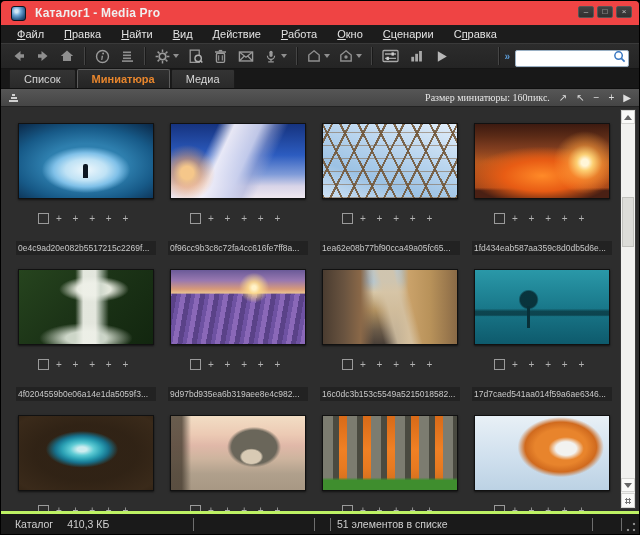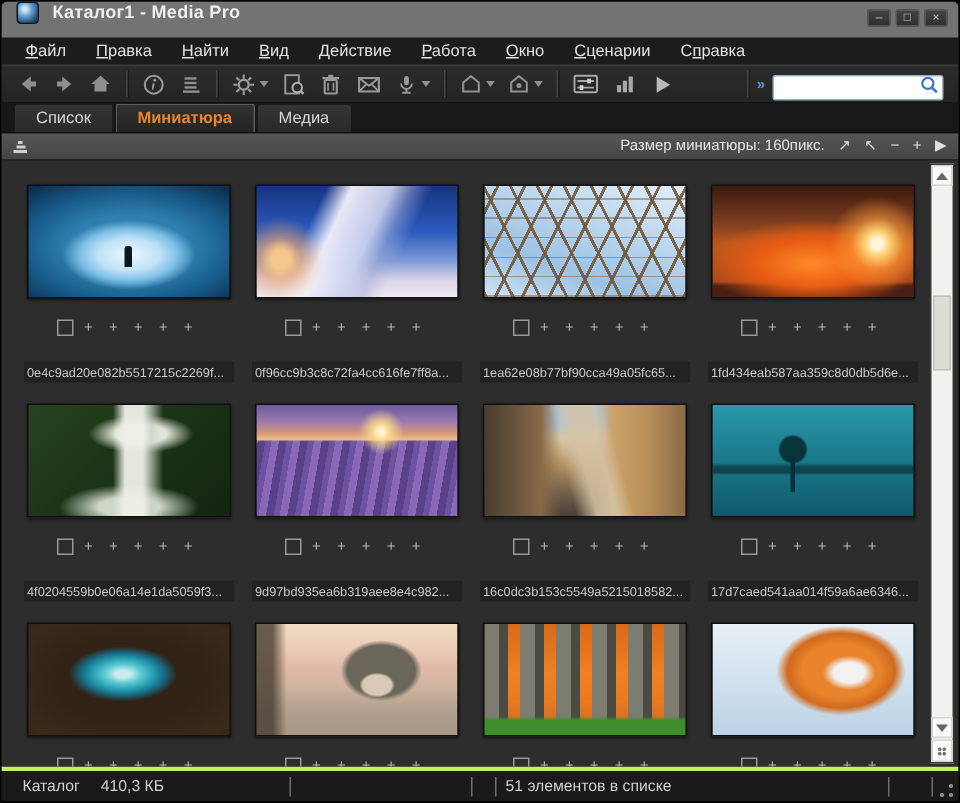"Каталог1 - Media Pro" .titlebar { align-items: none -> center; background: #737373 -> #ef4444 }
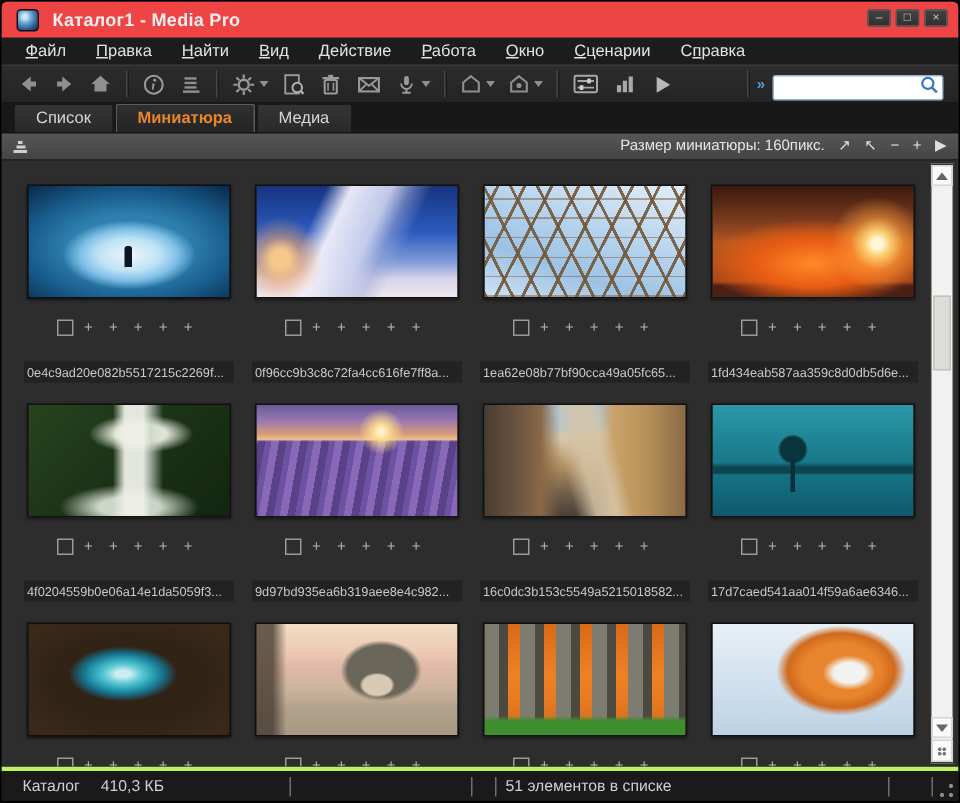"Размер миниатюры: 160пикс." .subbar .label { font-family: none -> Liberation Serif, serif }
